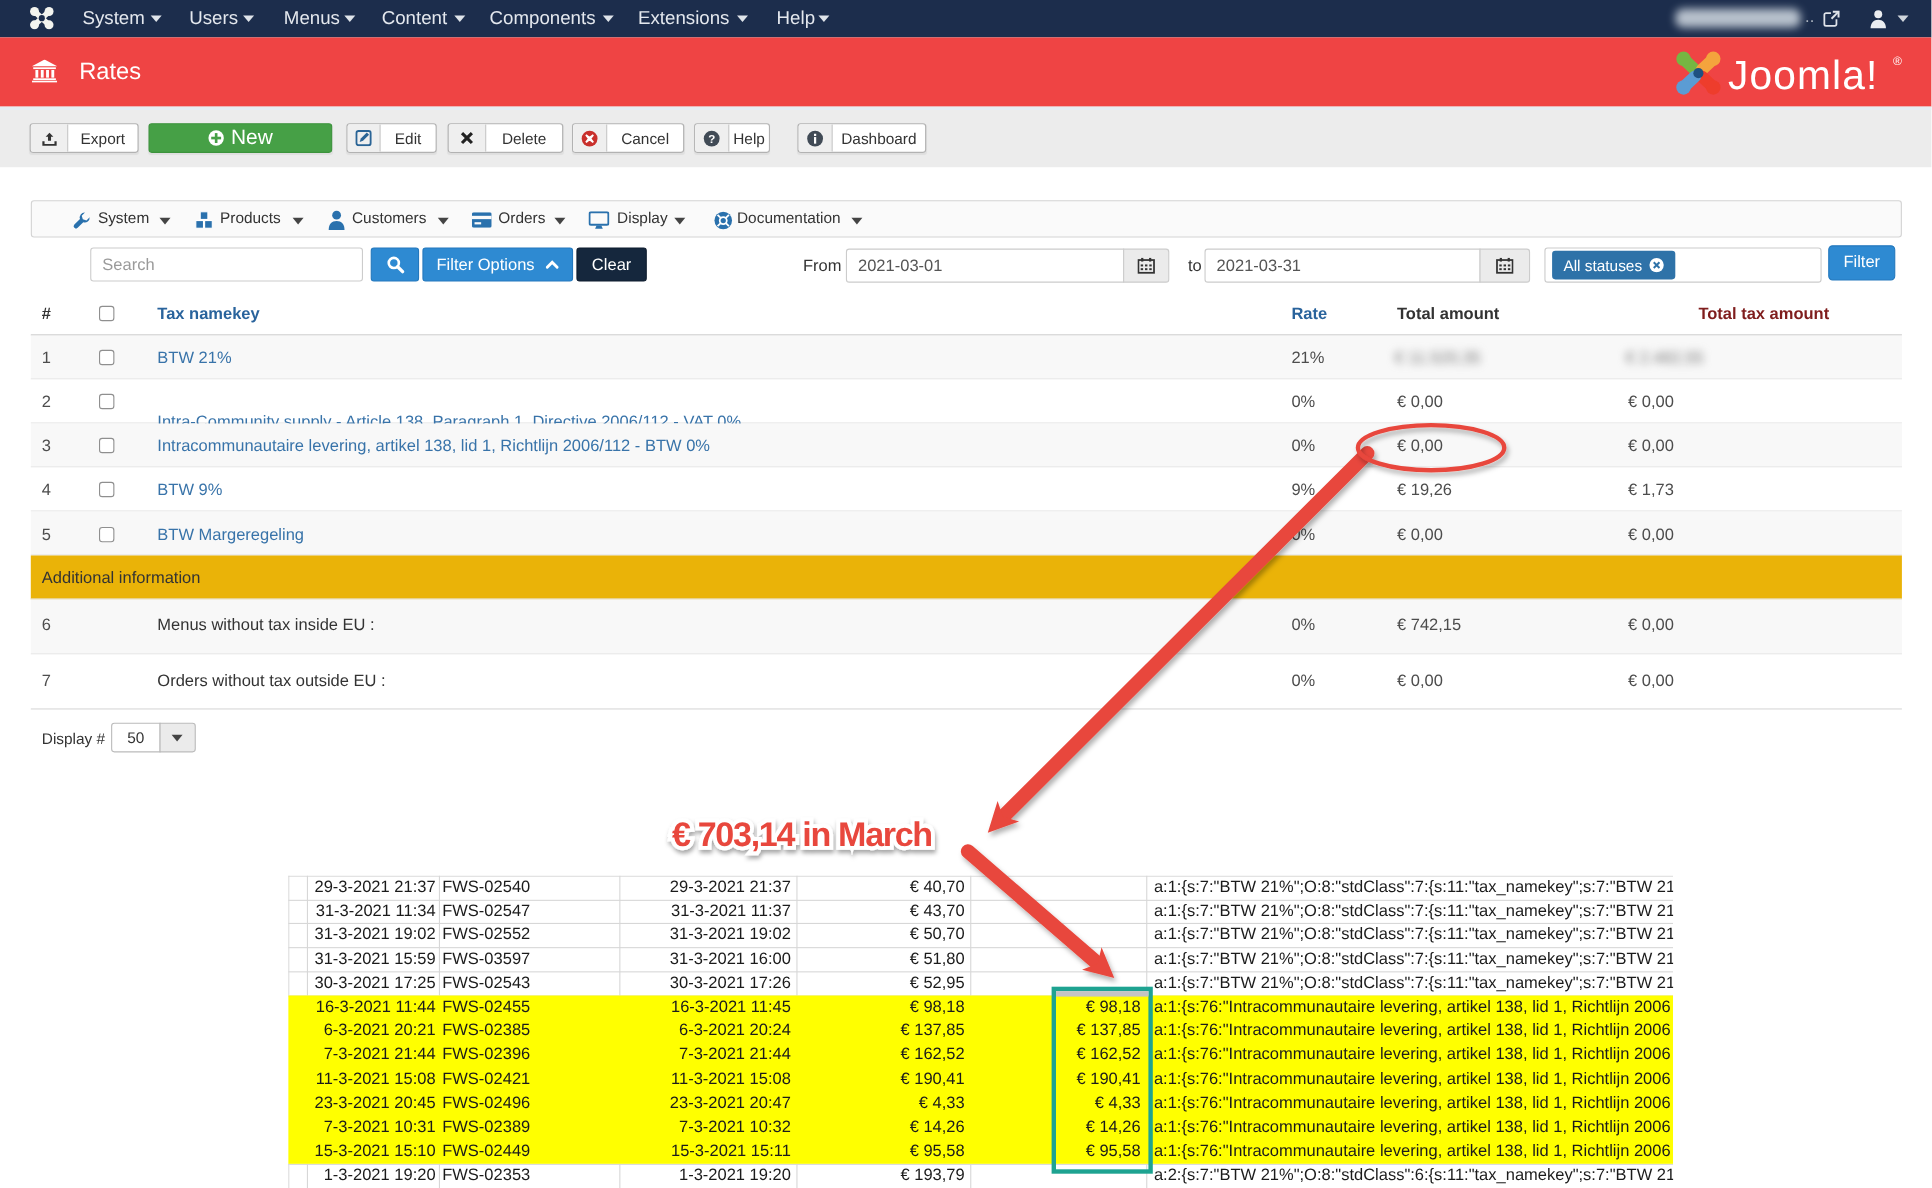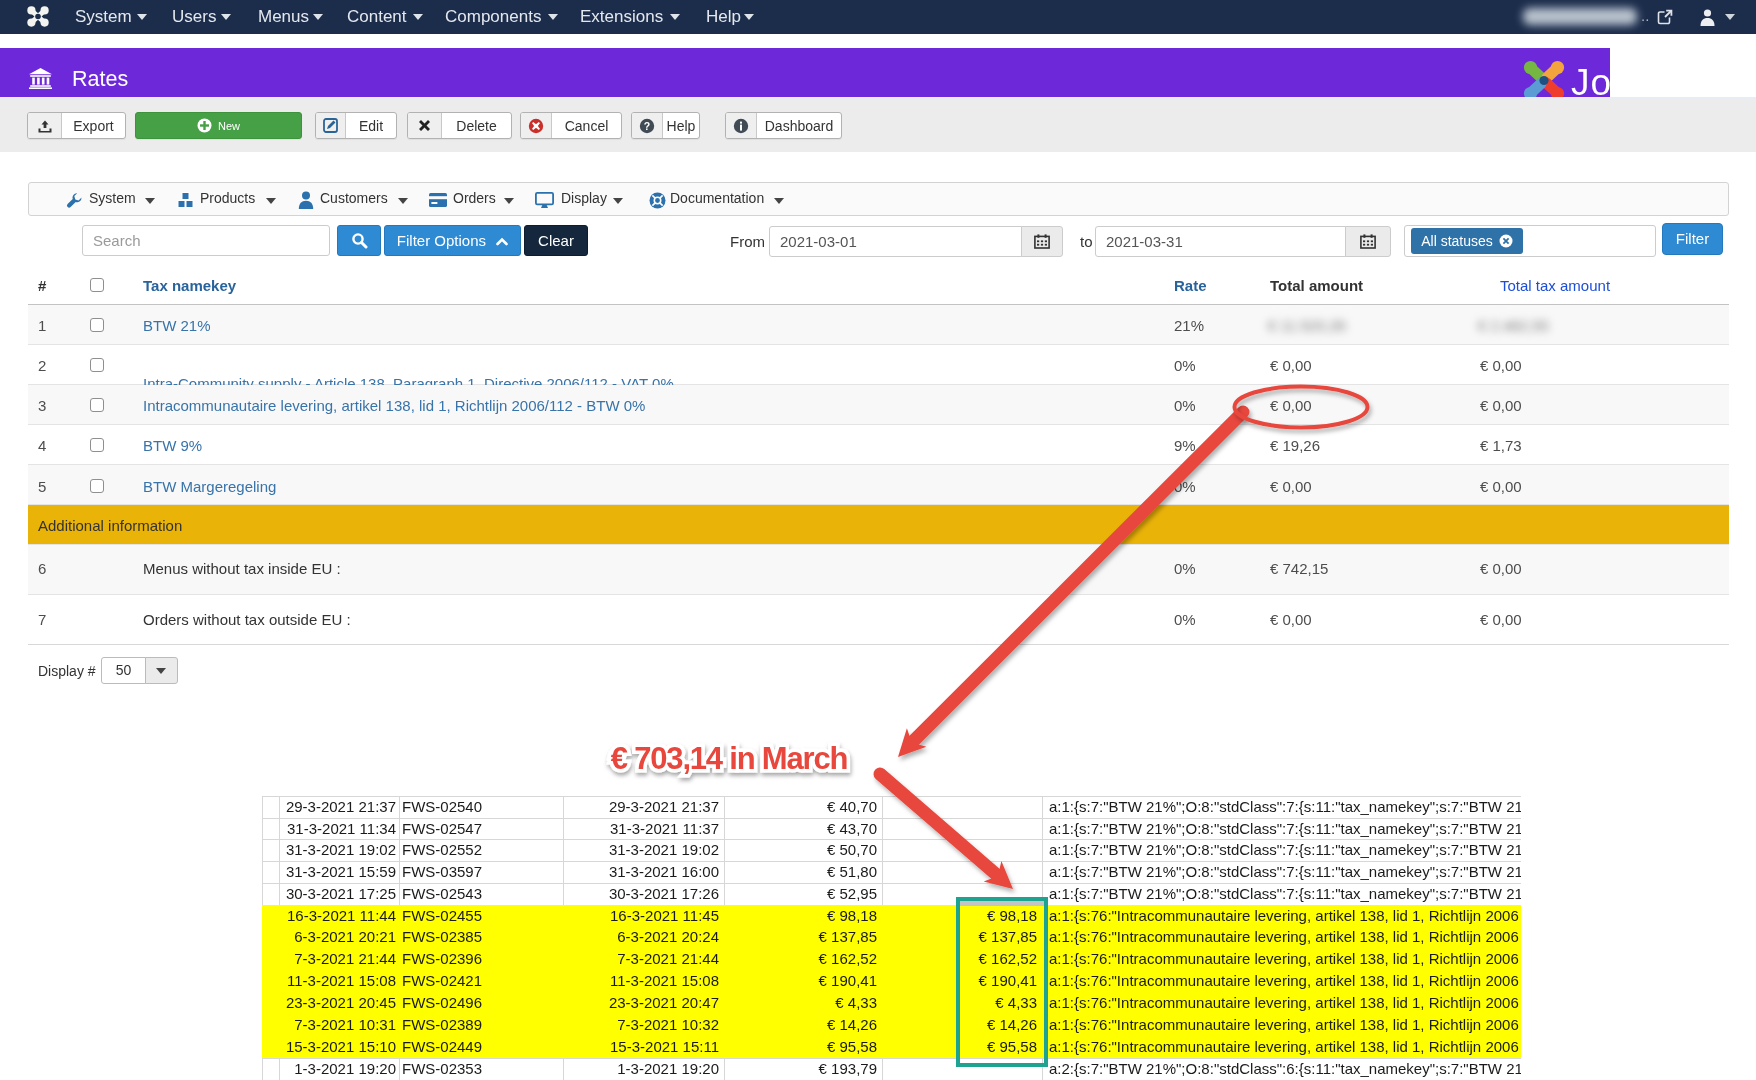"Rates" #titlebar { background: #6d28d9 -> #ef4444; top: 48px -> 34px; width: 1610px -> 1756px }
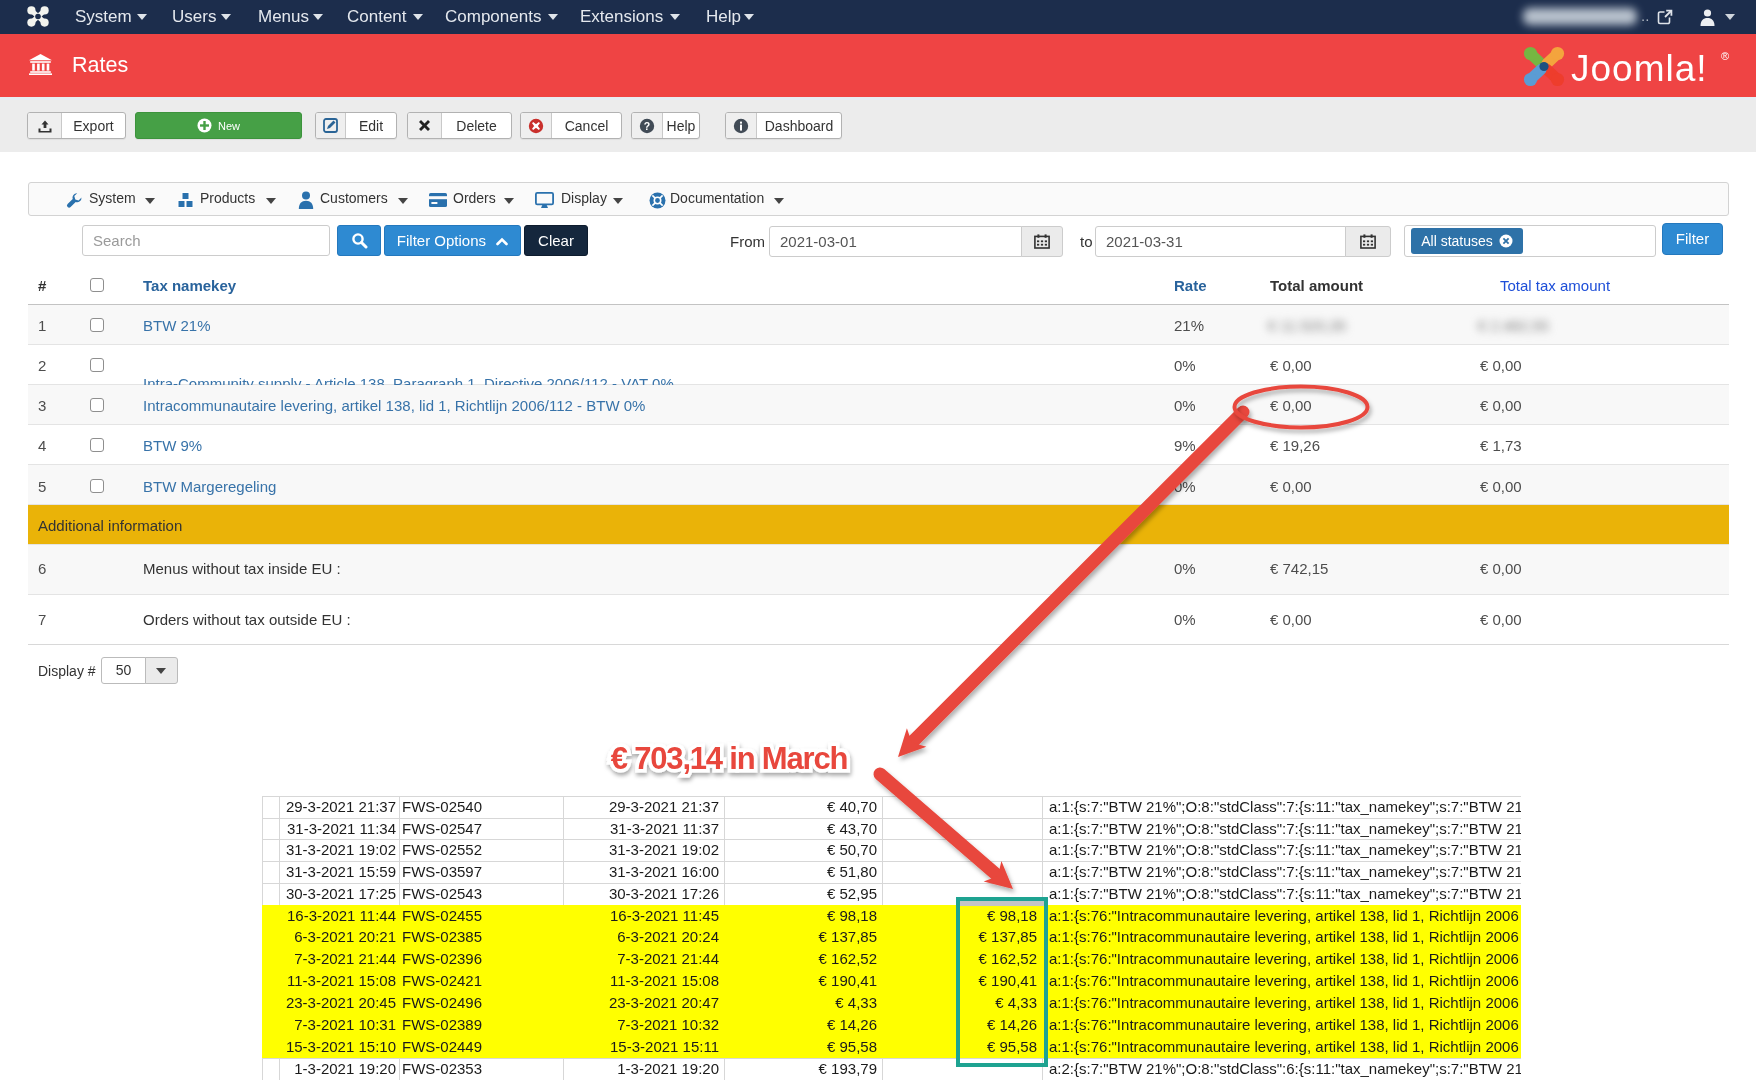"New" span { font-size: 11px -> 19px }
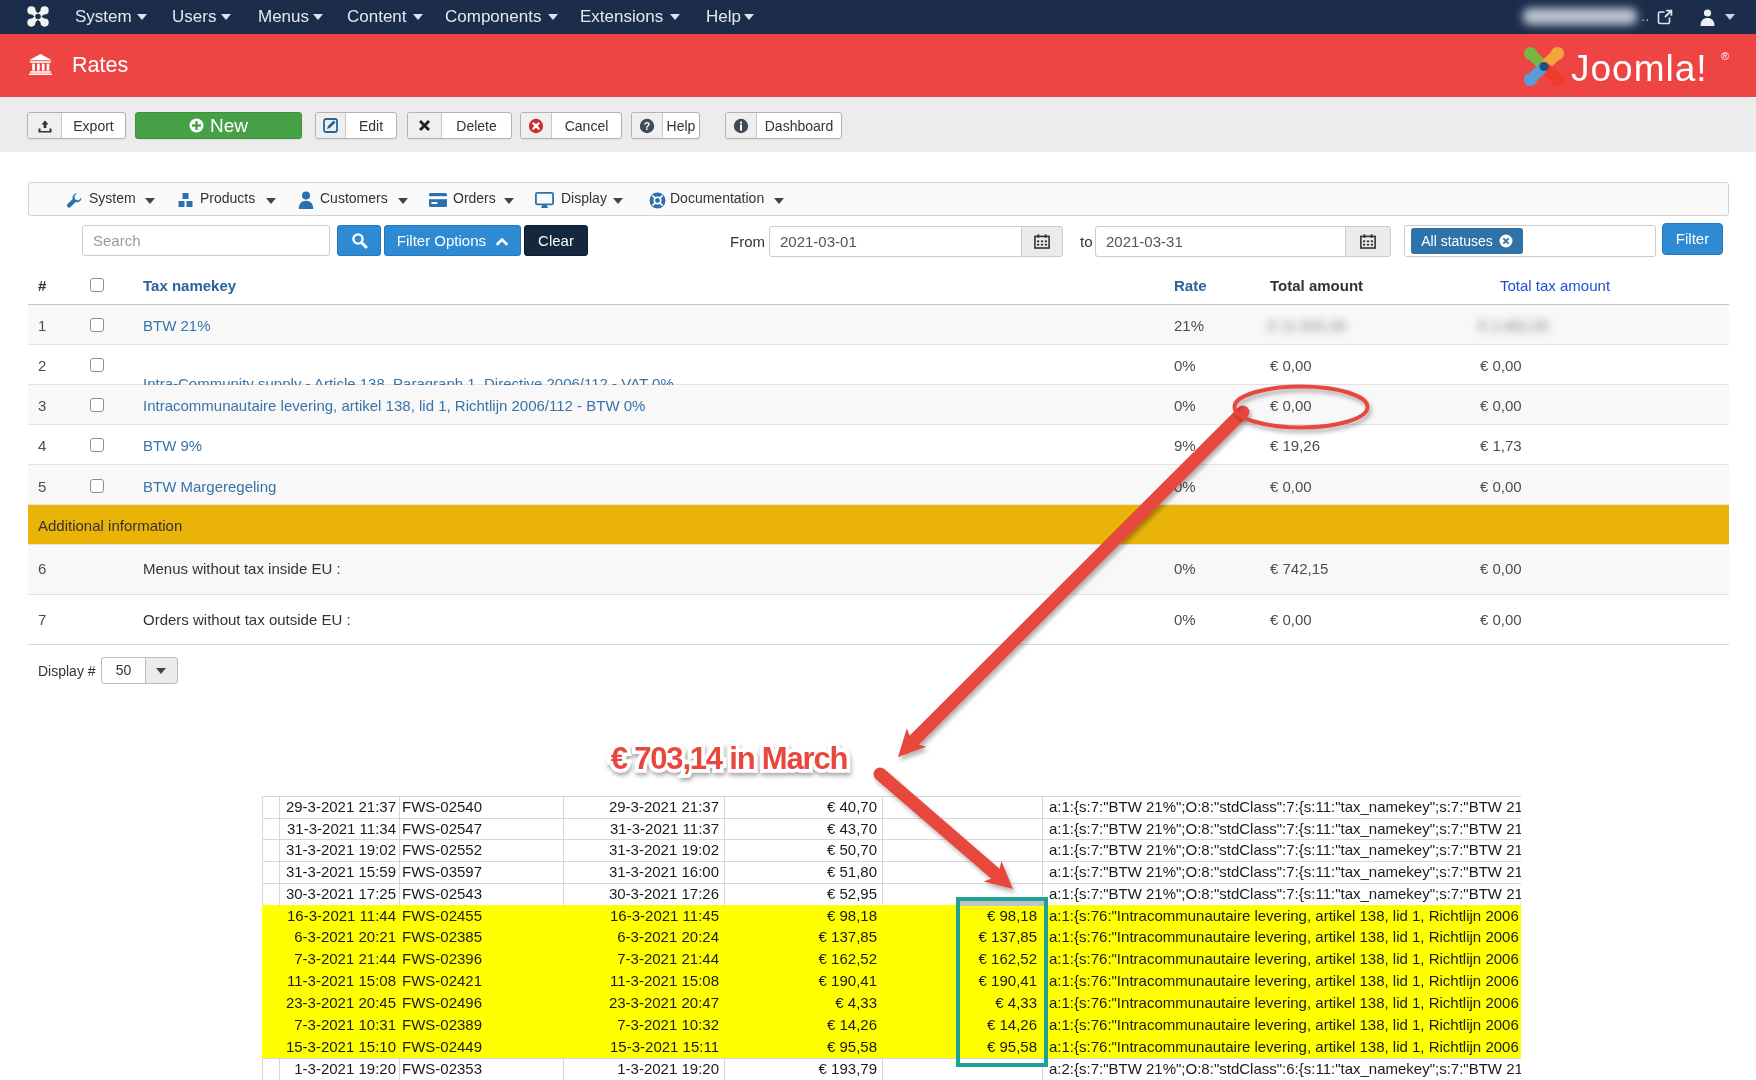"Total tax amount" span { color: #1d4ed8 -> #7f1d1d; font-weight: normal -> bold; left: 1472px -> 1516px }
